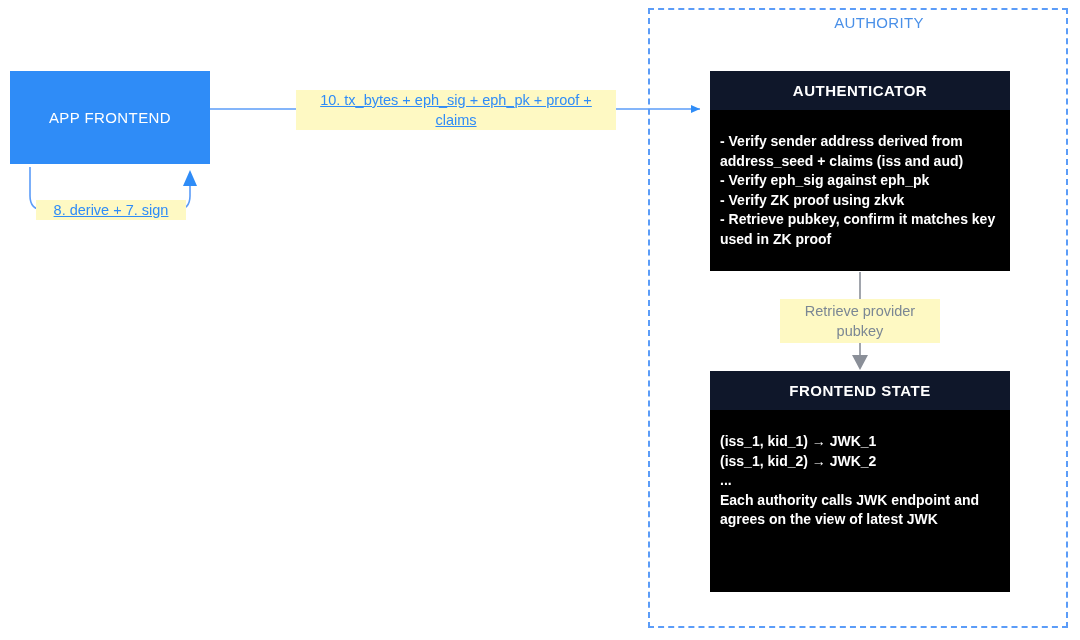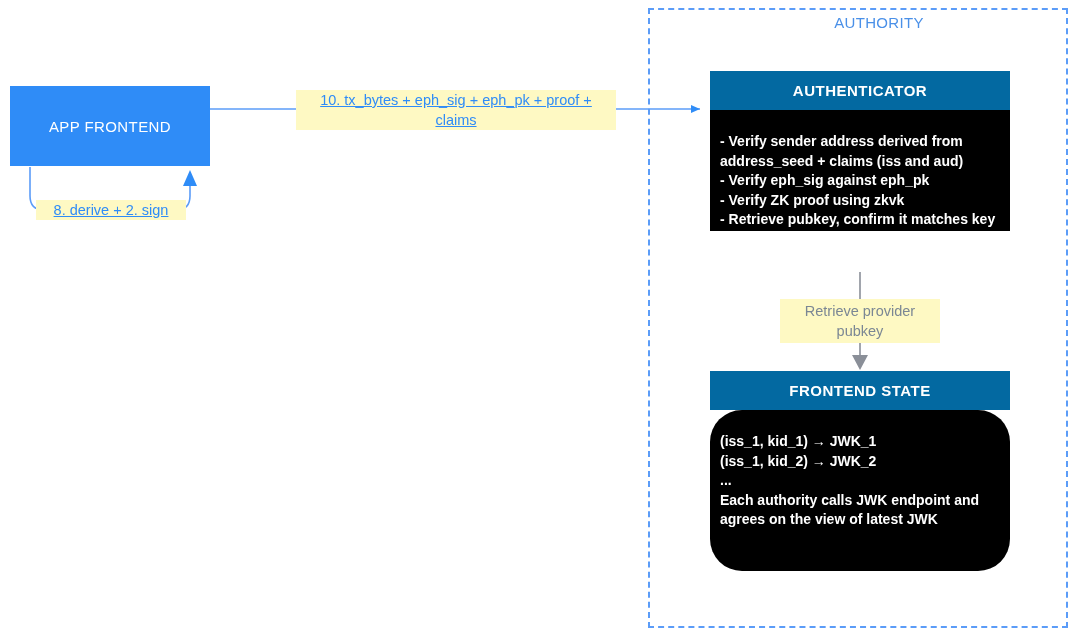"AUTHENTICATOR" .component .comp-header { background: #0369a1 -> #0f172a }
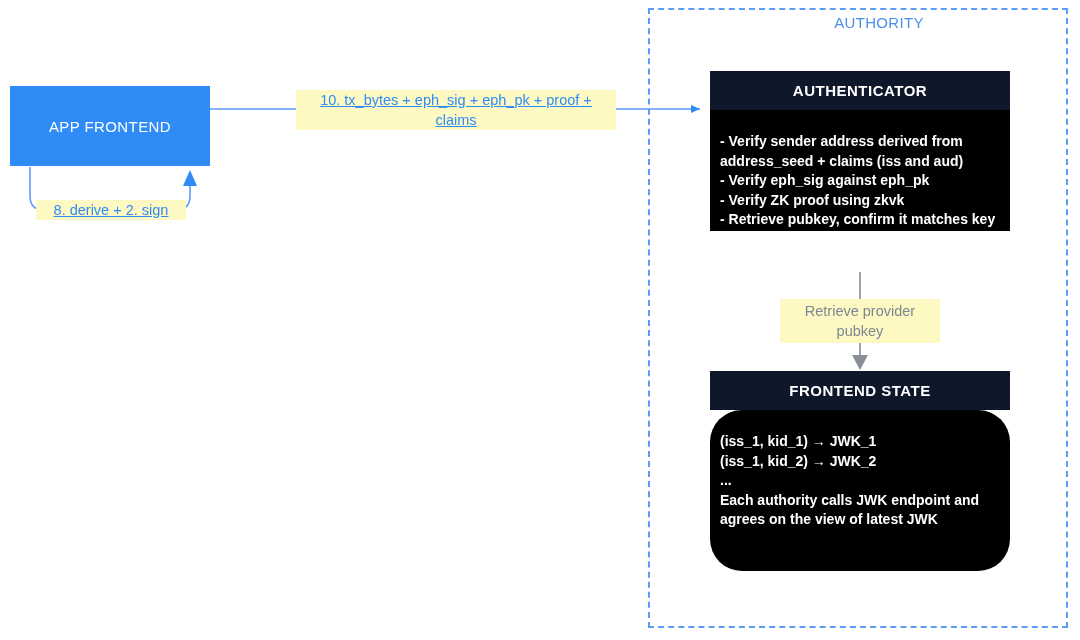"APP FRONTEND" #app-frontend { height: 80px -> 93px; margin-top: 15px -> none }
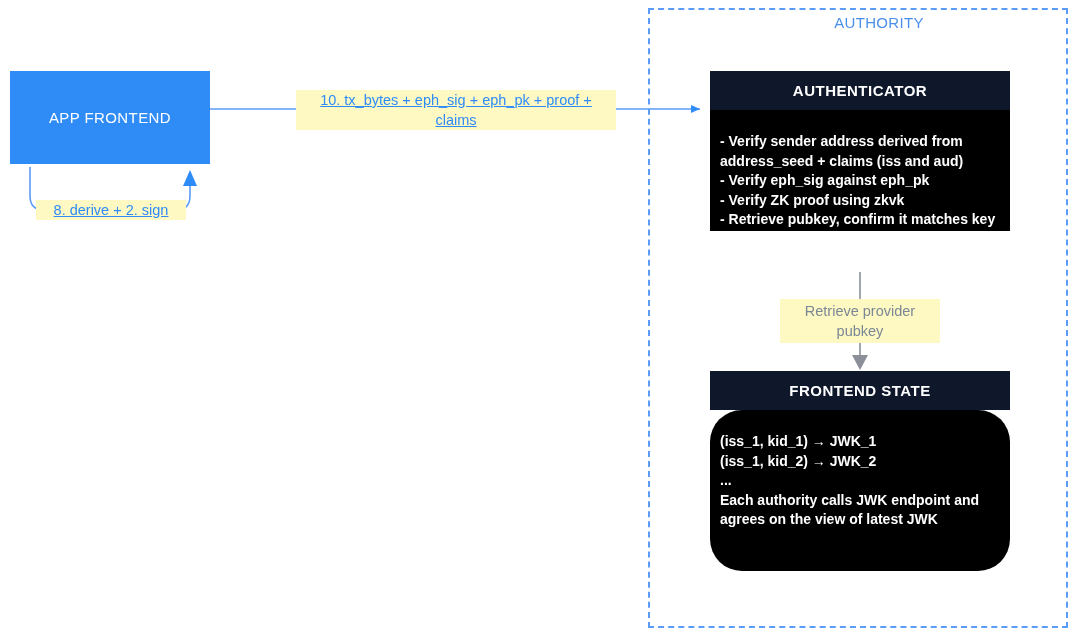"- Verify sender address derived" #authenticator .comp-body { height: 121px -> 161px }
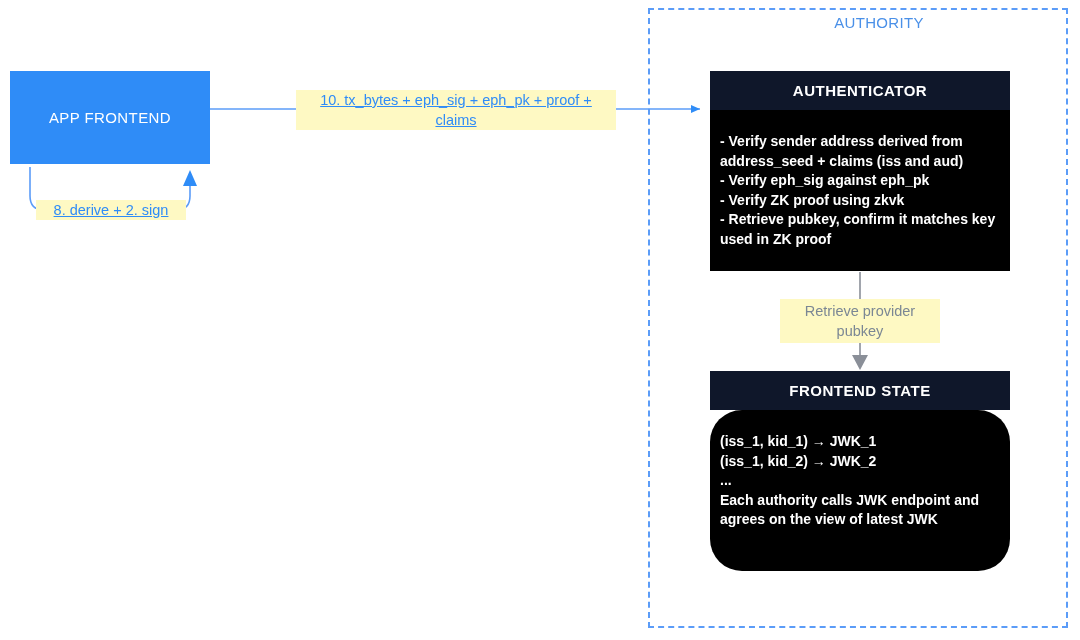"8. derive + 2. sign" div.edge-label { text: 2 -> 7 }
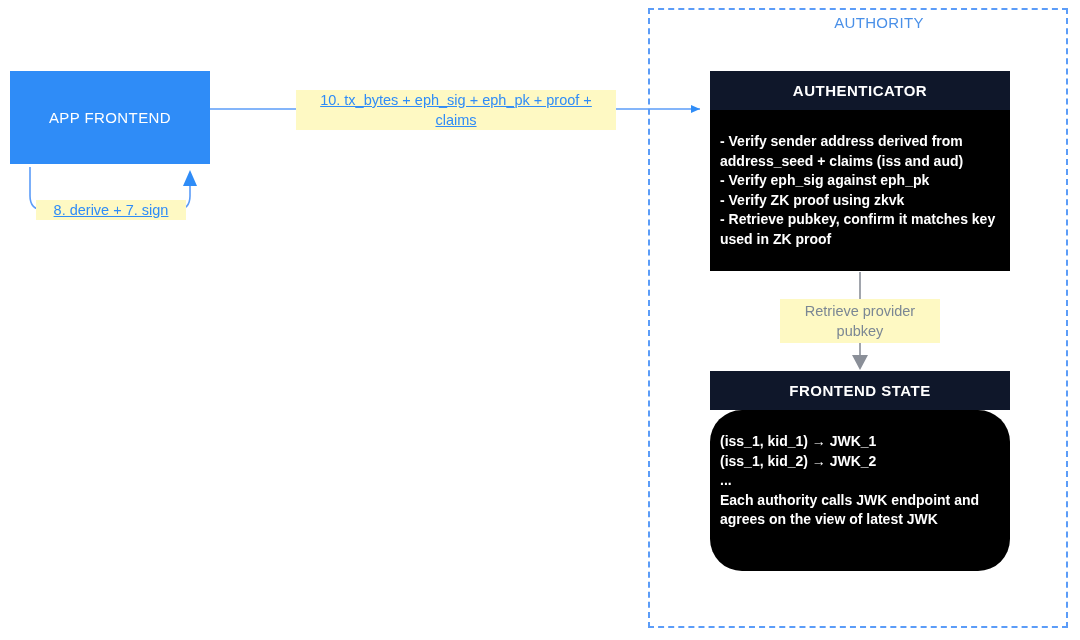"(iss_1, kid_1) → JWK_1" #authority-state .comp-body { border-radius: 32px -> none; height: 161px -> 182px }
